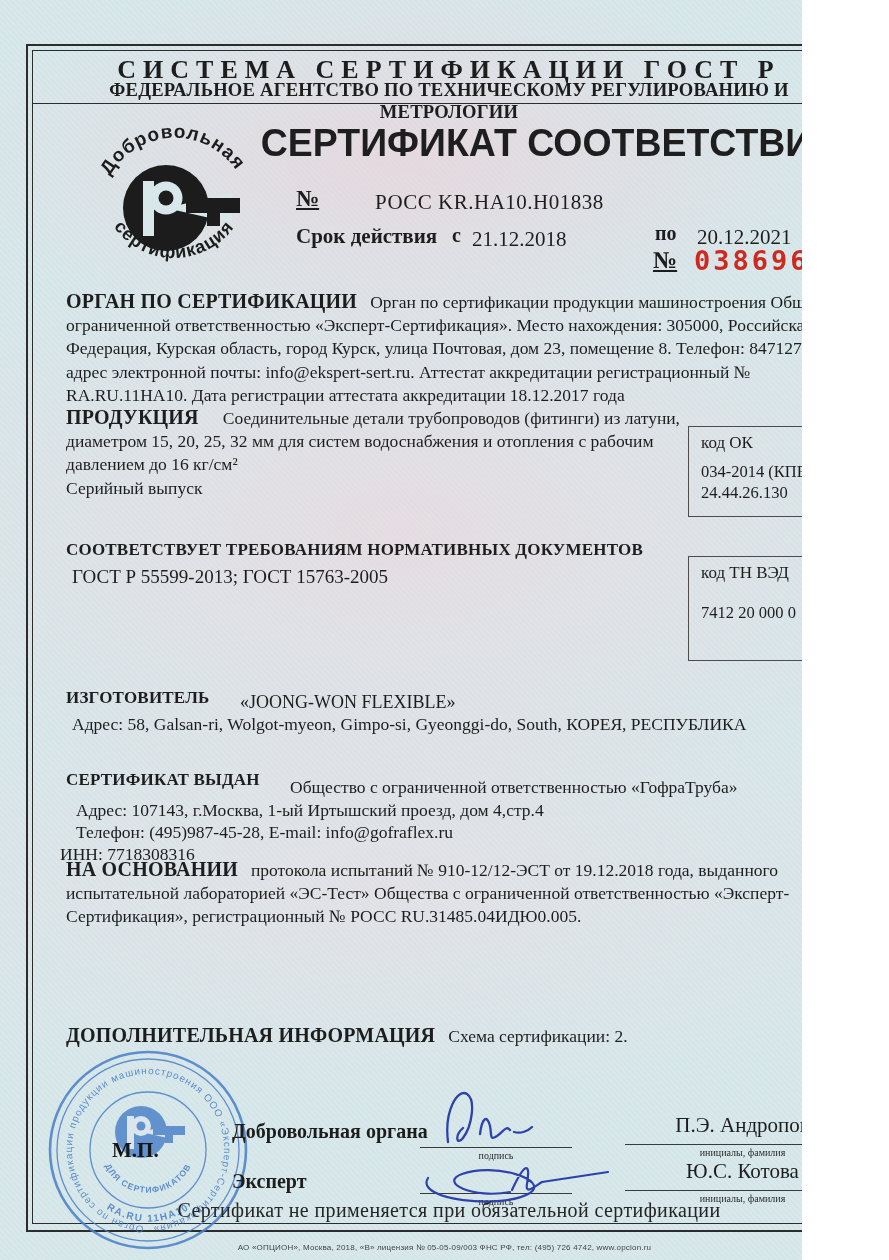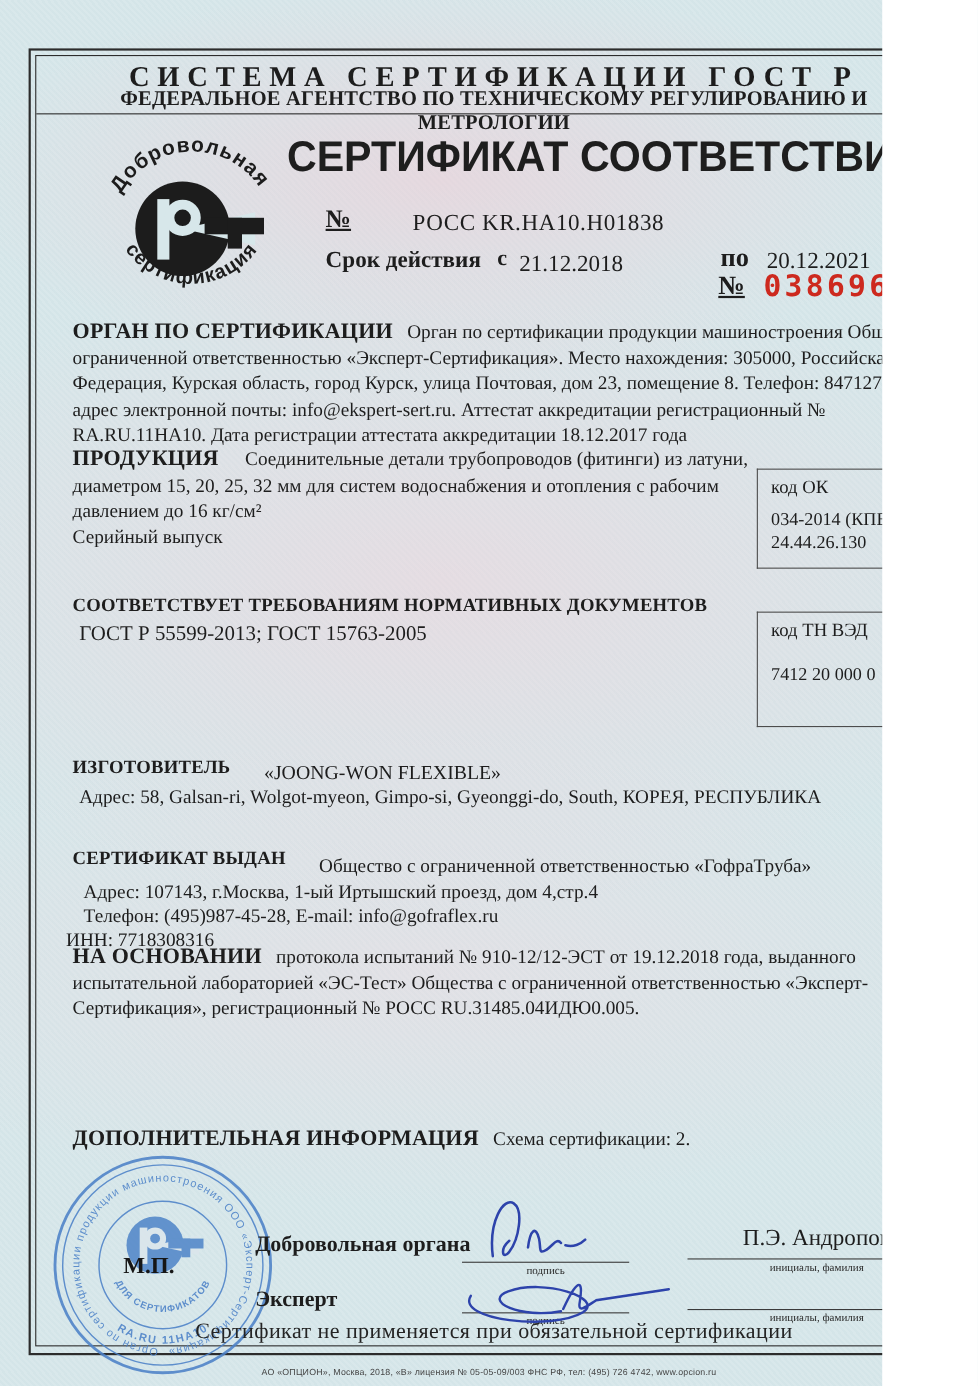"по" .val-po { font-size: 24px -> 20px }
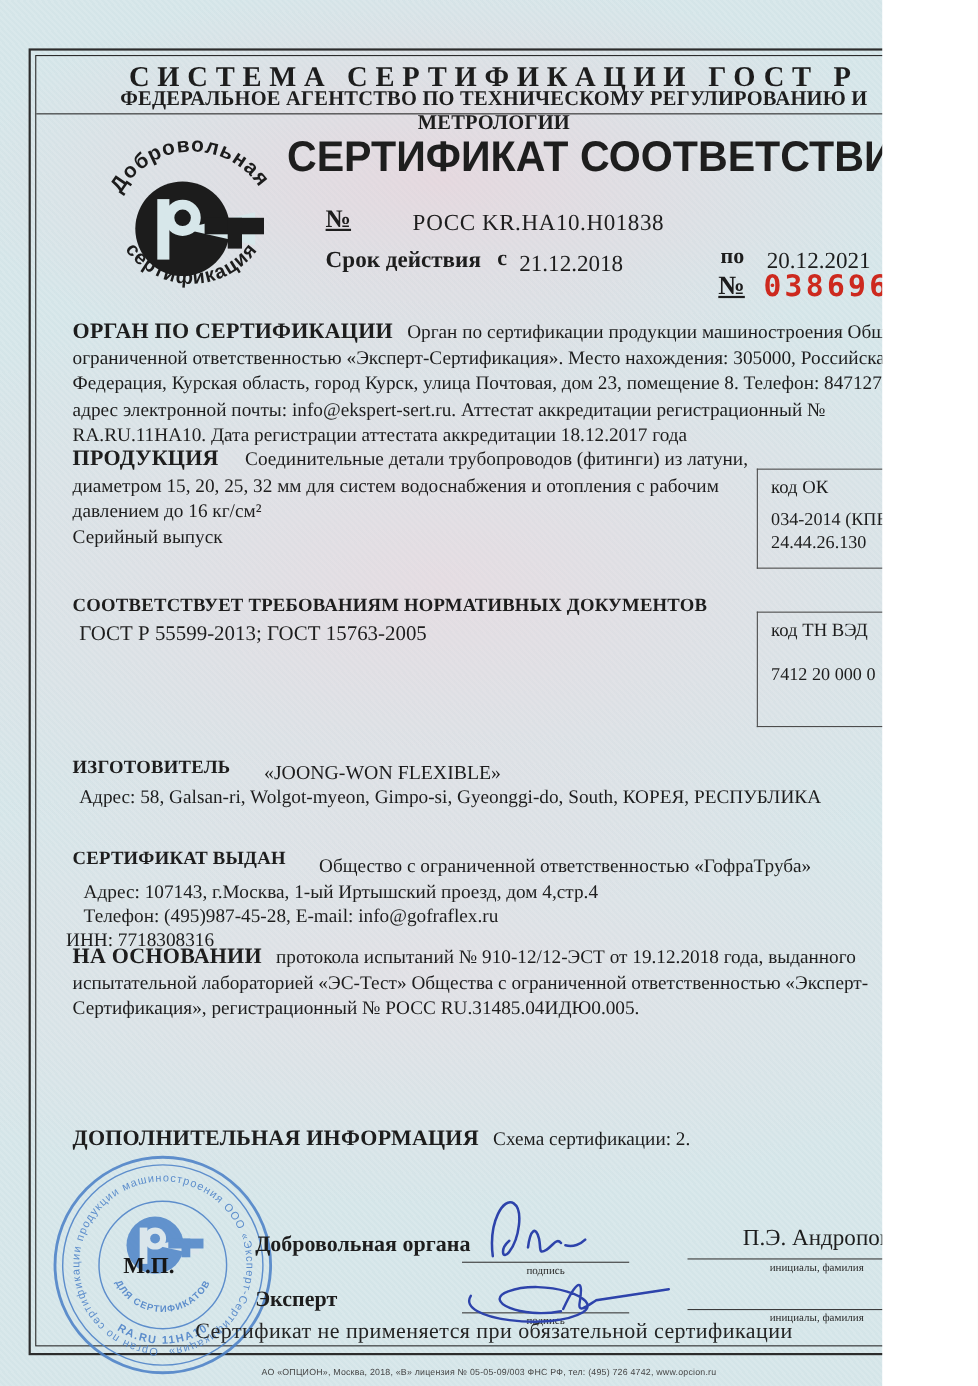"Ю.С. Котова" div.abs { html: none -> <div>Ю.С. Котова</div> }
